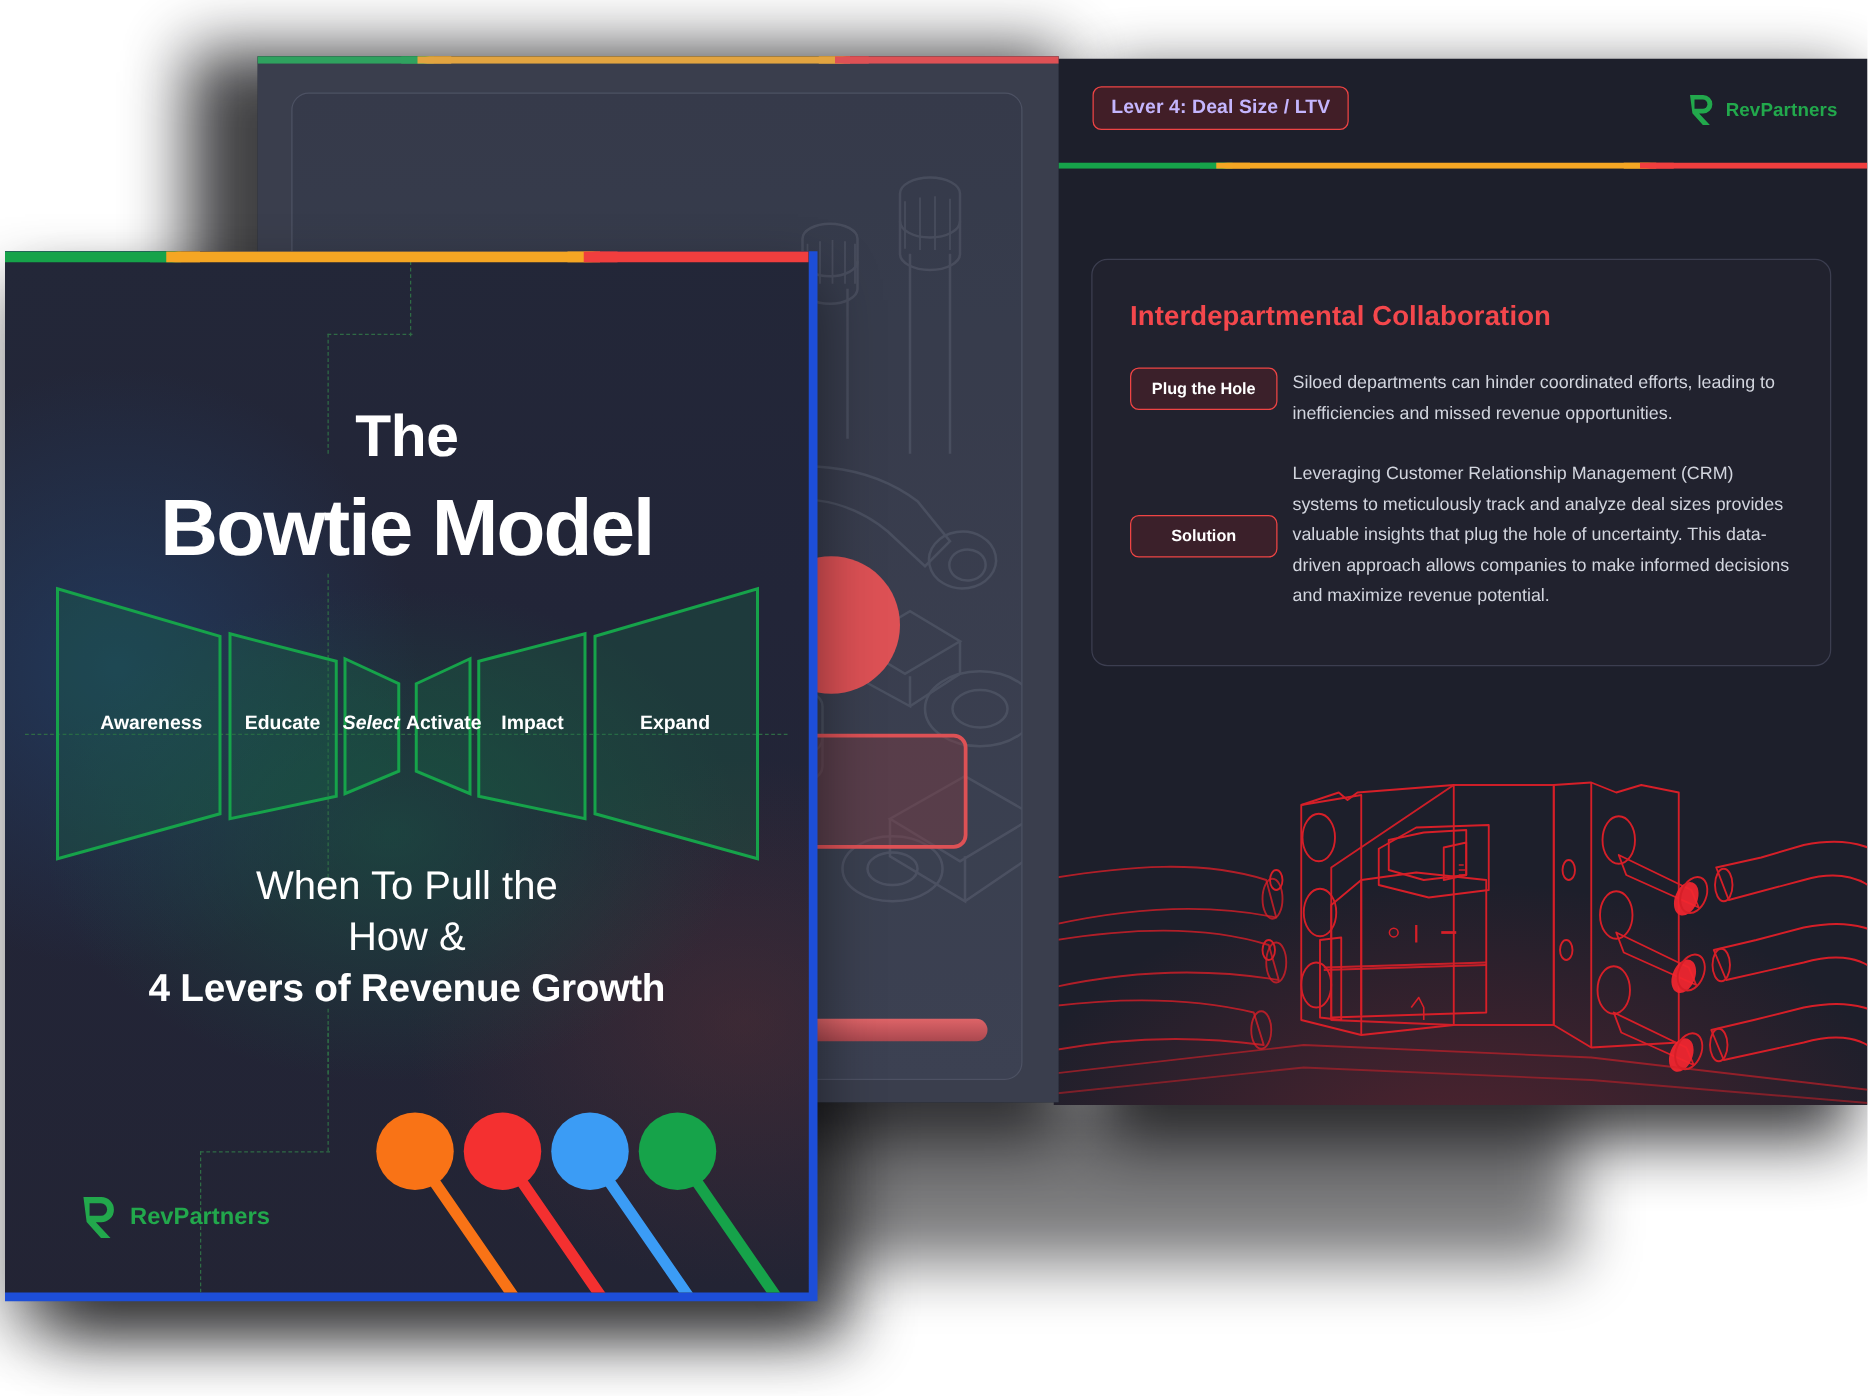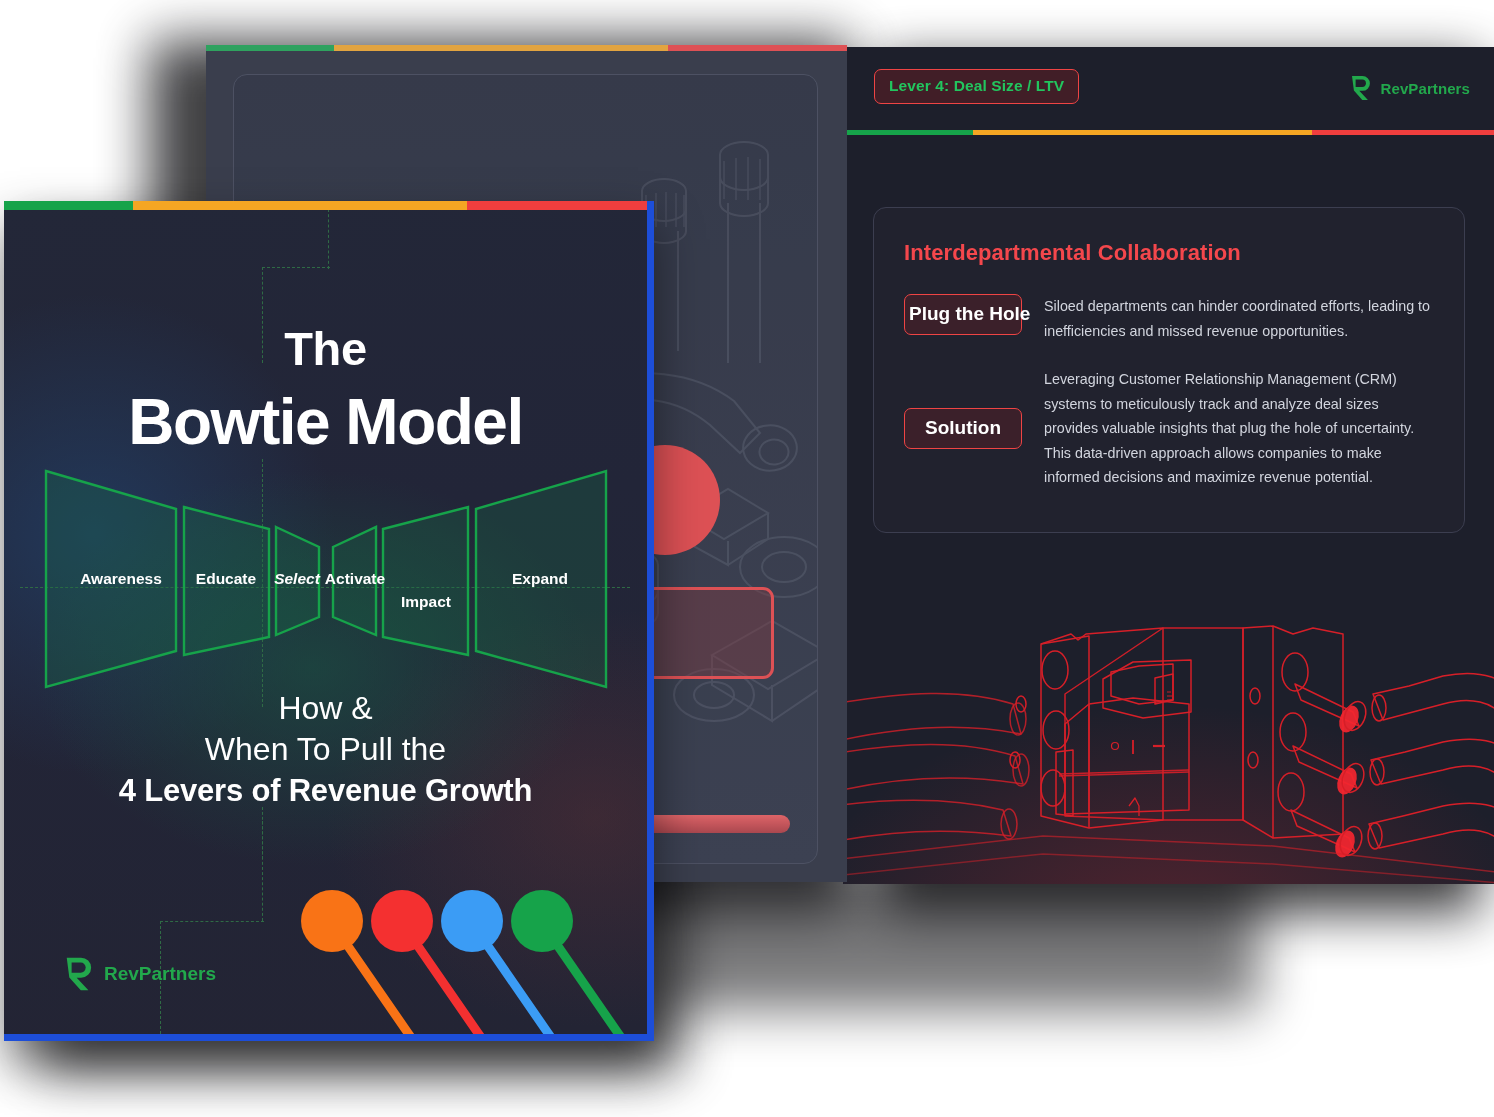"Lever 4: Deal Size /" .lever-badge { color: #22c55e -> #c4b5fd }
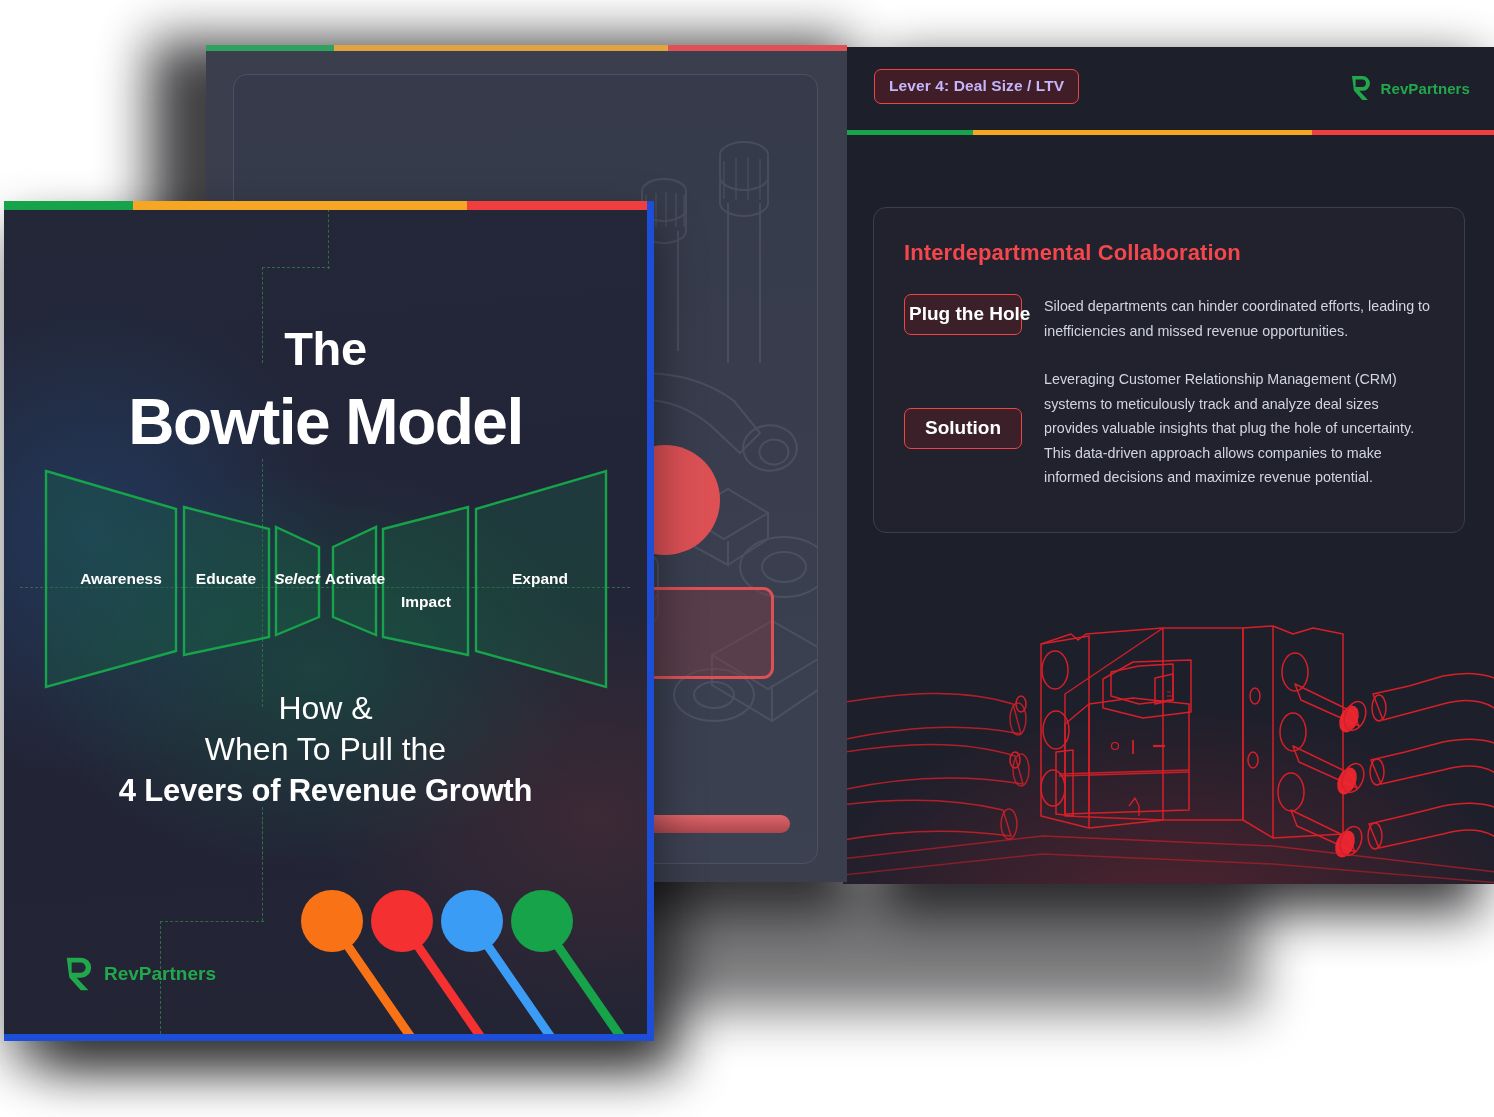"Plug the Hole" .kv-tag { font-size: 19px -> 13px; margin-right: 22px -> 12px }
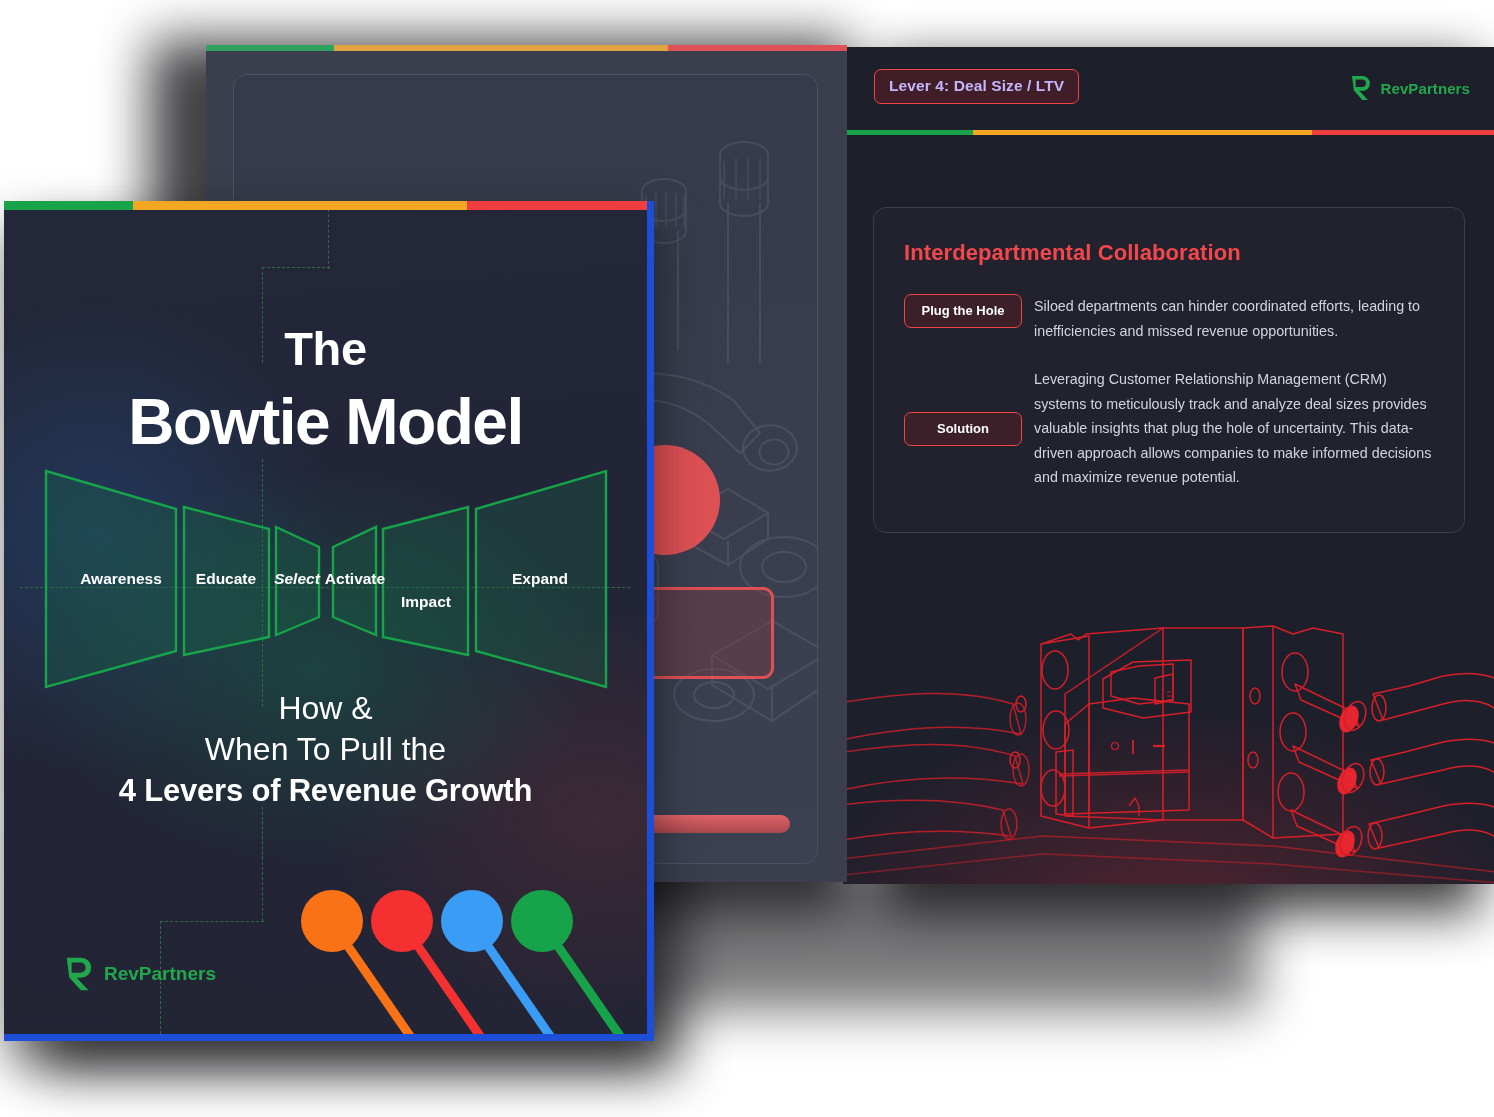"Impact" span.bt-label { margin-top: 23px -> none }
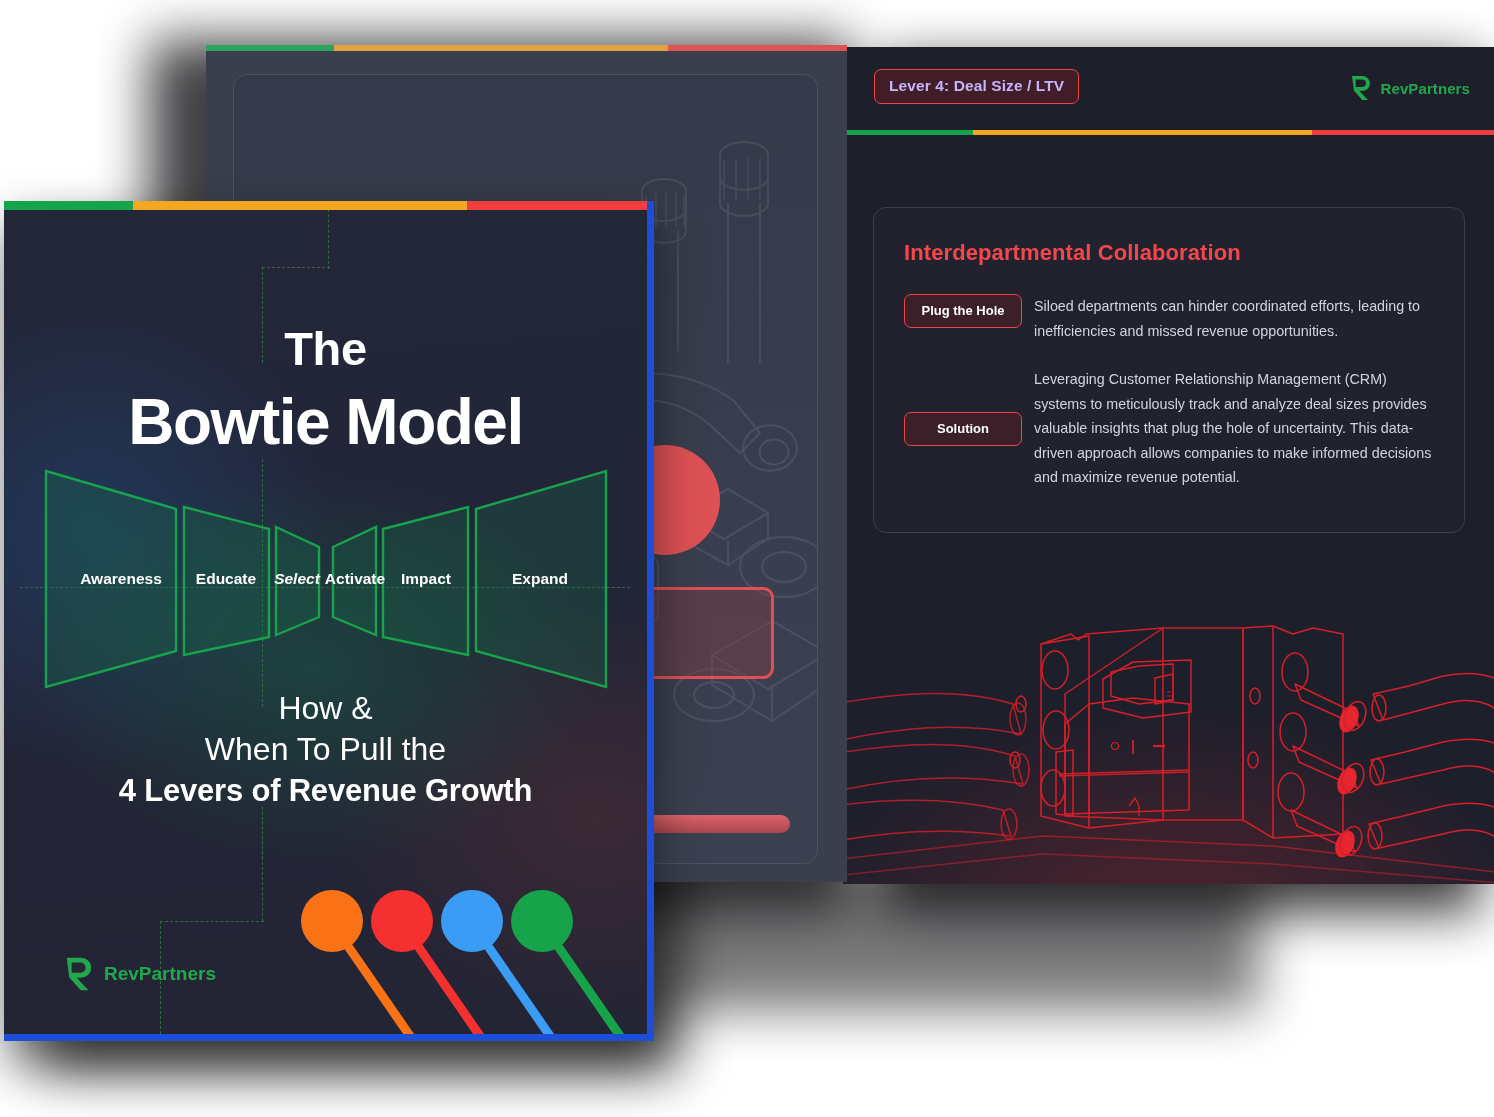"How &" div { order: before "When To Pull the" -> after "When To Pull the" }
